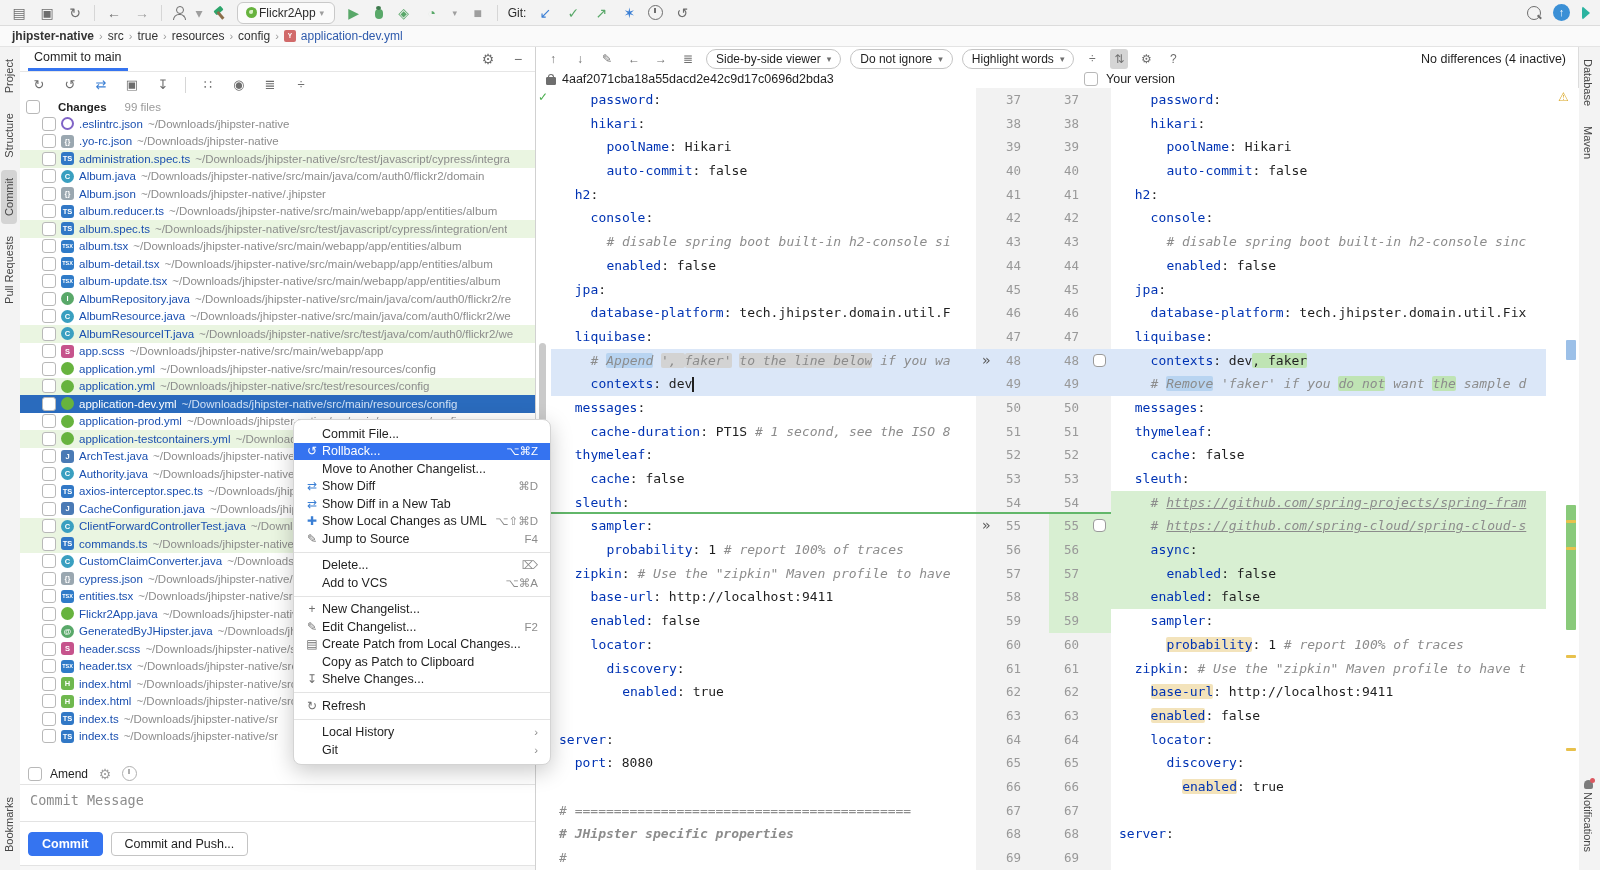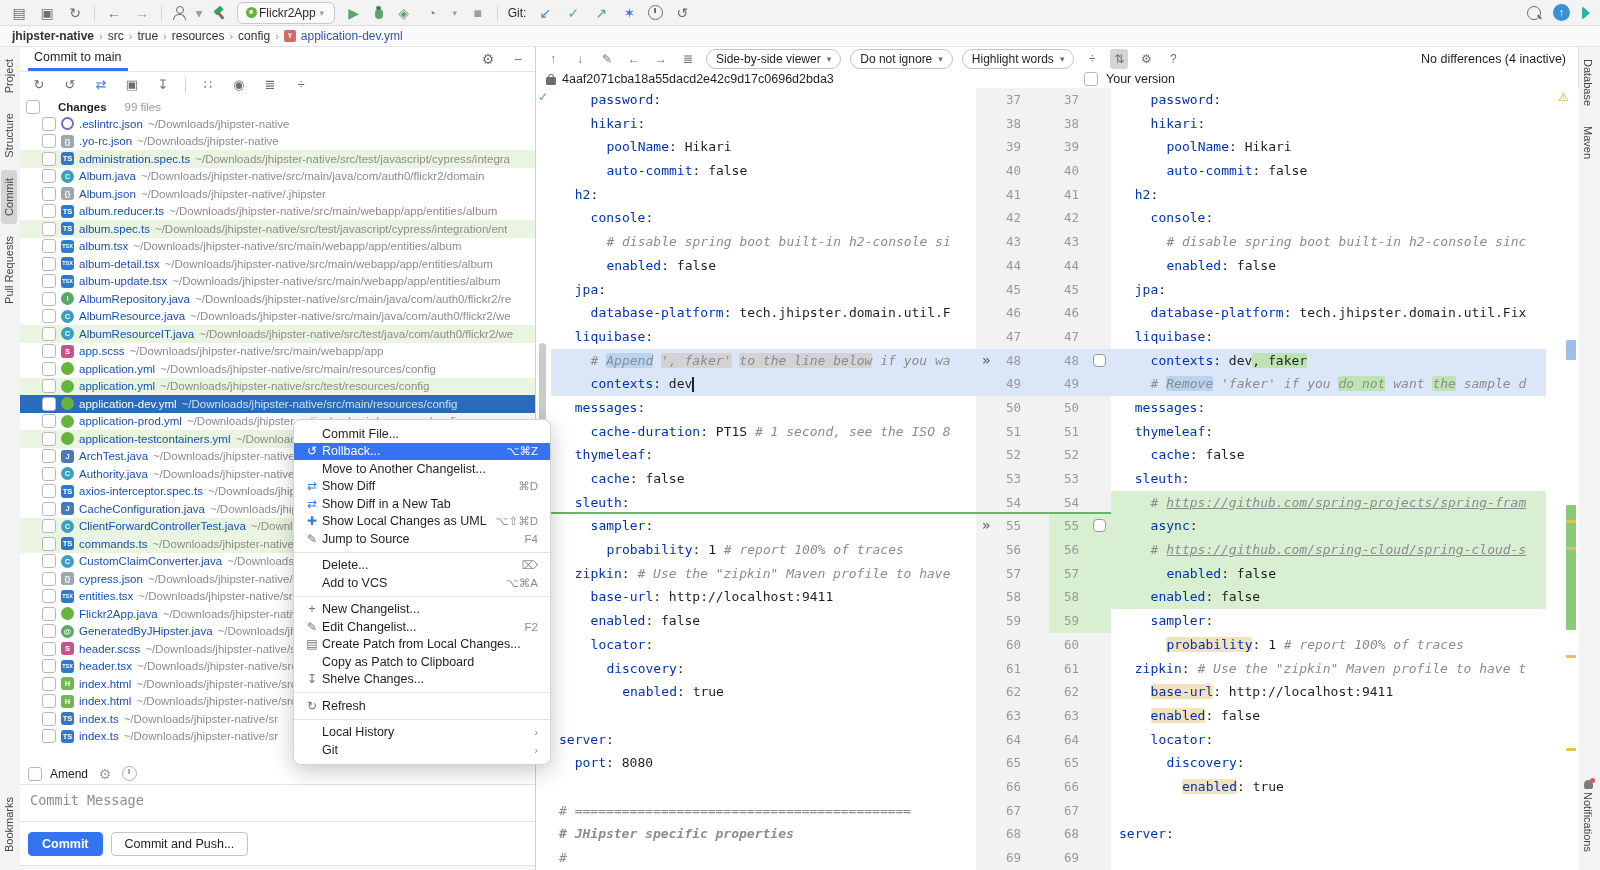"async:" div.code-line { order: before "# https://github.com/spring-cloud/spring-cloud-s" -> after "# https://github.com/spring-cloud/spring-cloud-s" }
